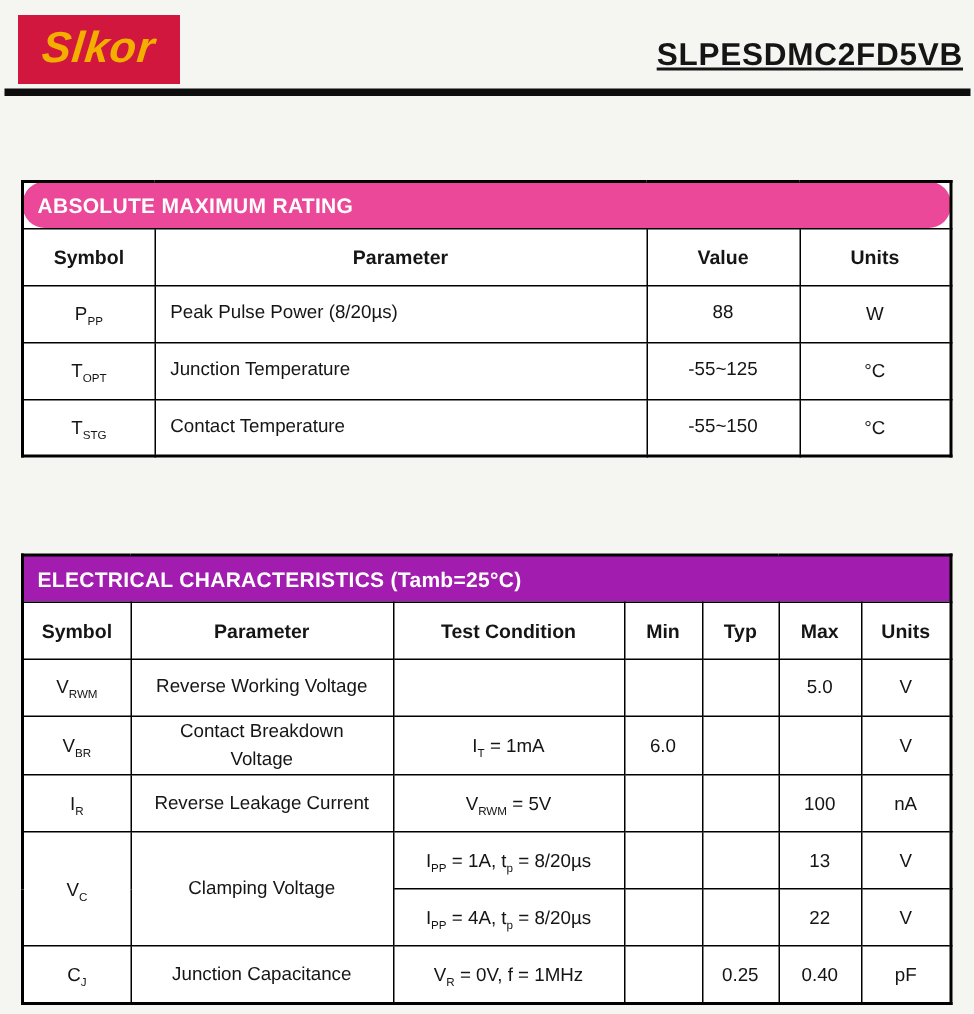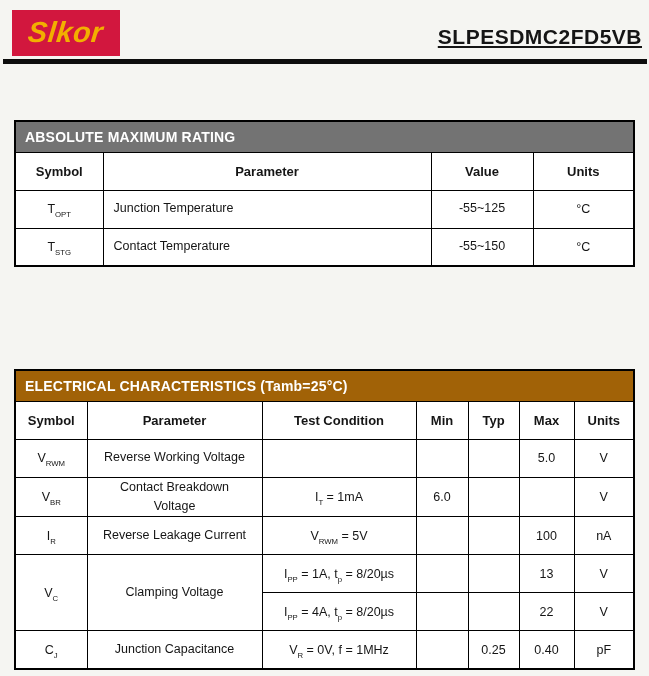"ABSOLUTE MAXIMUM RATING" td.title-bar { background: #737373 -> #ec4899; border-radius: none -> 15px }
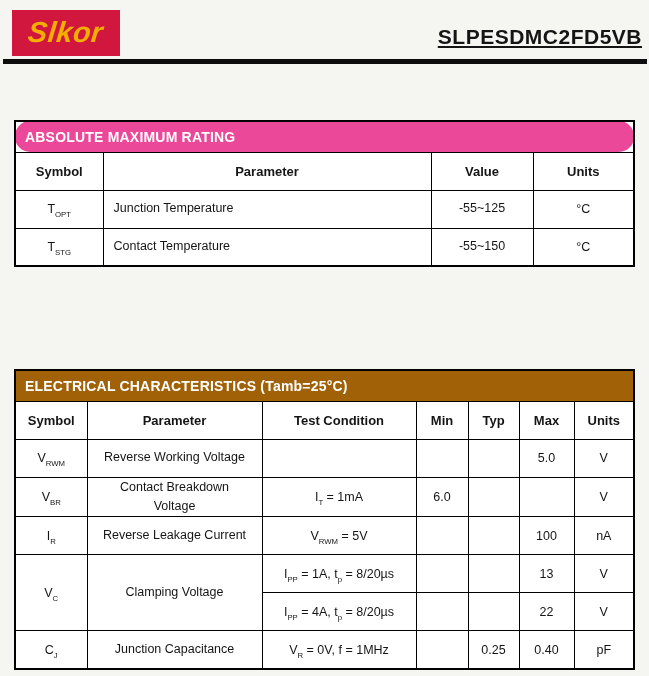"PPP" tr.data-row { html: none -> <tr> <td>P<sub>PP</sub></td> <td> <div>Peak Pulse Power (8/20µs)</div> </td> <td> <div>88</div> </td> <td>W</td> </tr> }
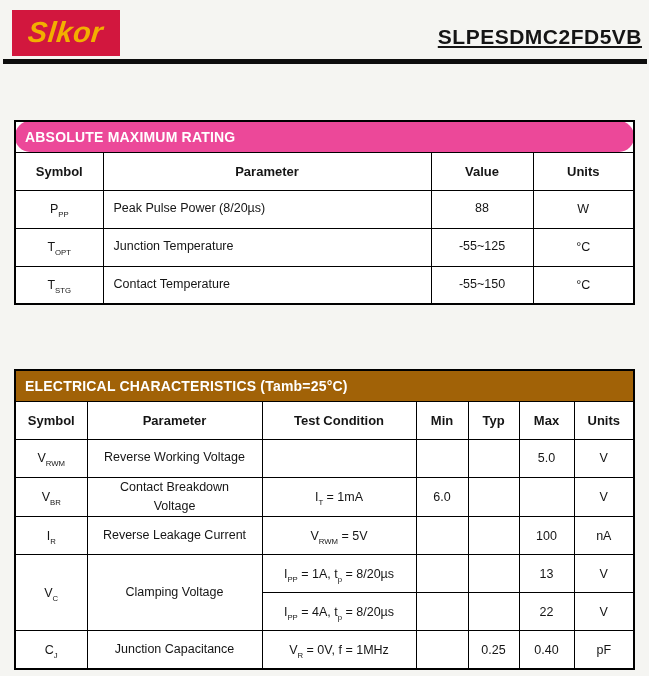"ELECTRICAL CHARACTERISTICS (Tamb=25°C)" td.title-bar { background: #a16207 -> #a21caf }
